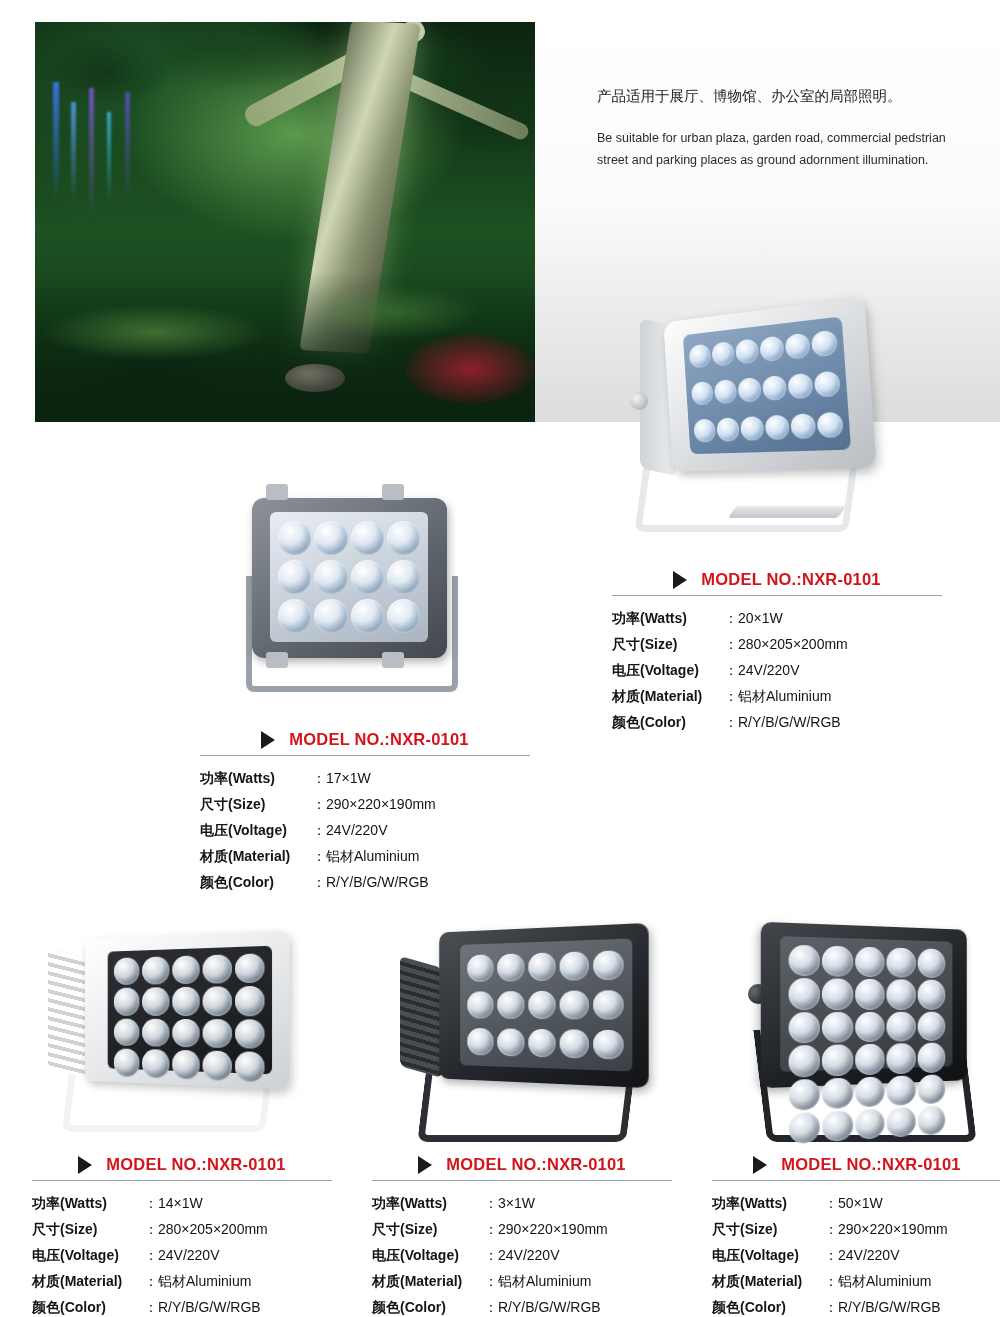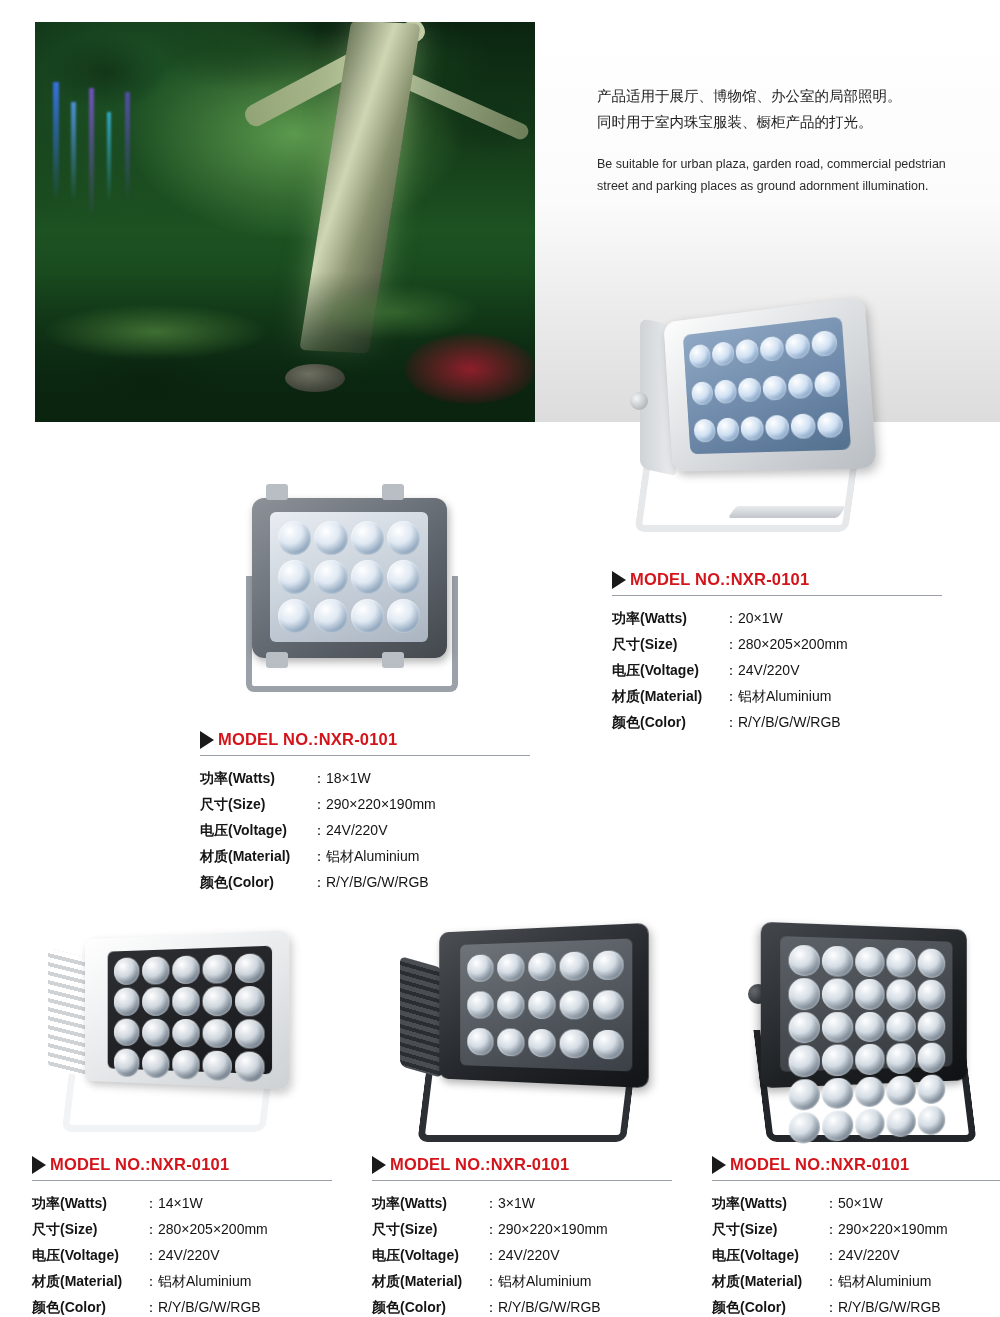"同时用于室内珠宝服装、橱柜产品的打光。" div { html: <div>同时用于室内珠宝服装、橱柜产品的打光。</div> -> none }
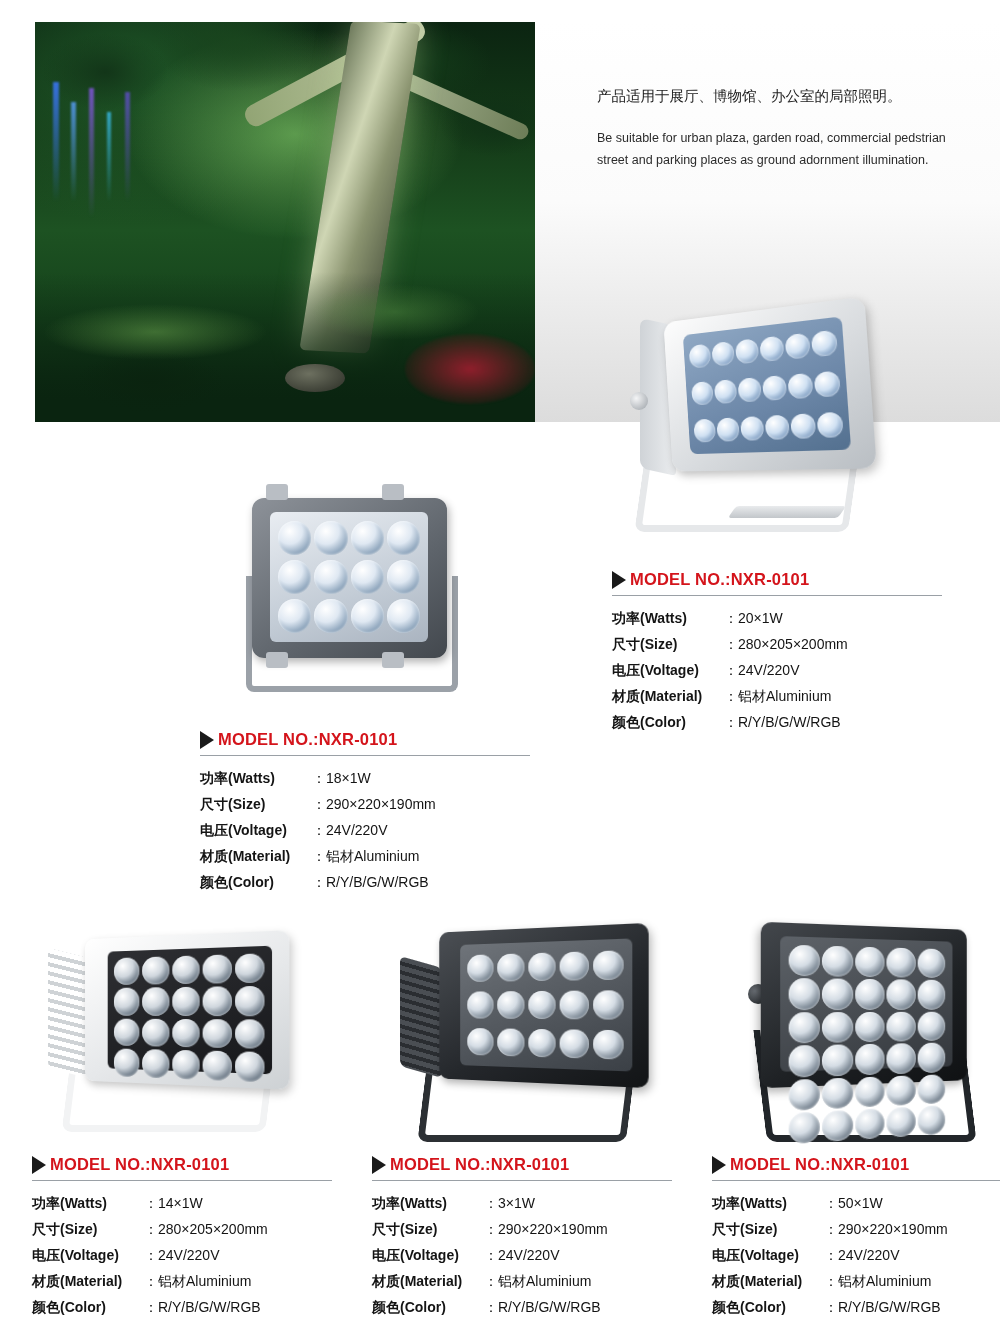"MODEL NO.:NXR-0101" .spec .head { gap: 4px -> 14px; justify-content: none -> center }
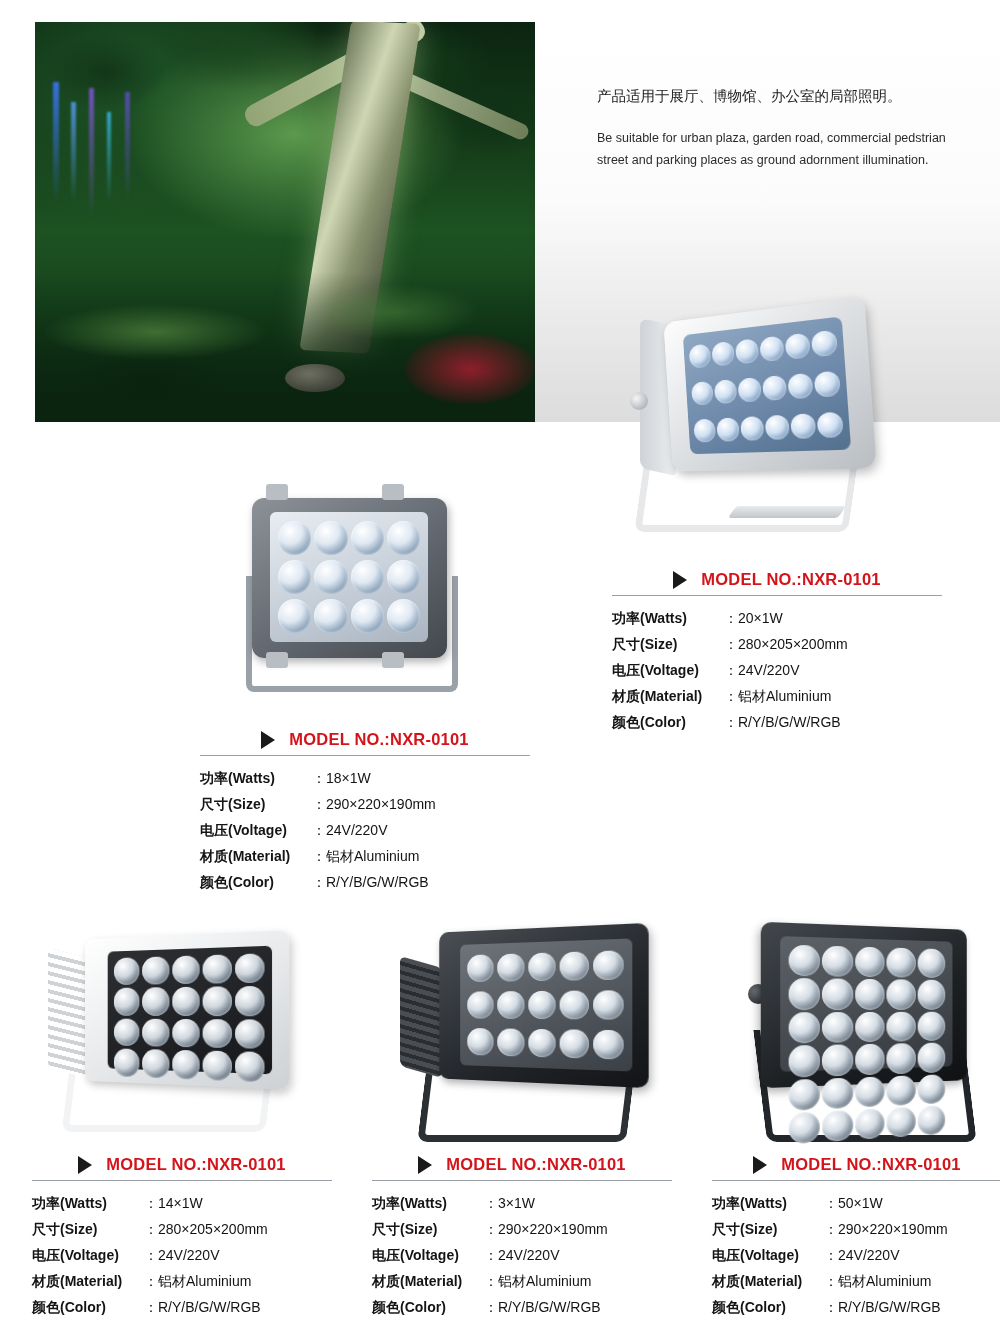"18×1W" td { text: 18 -> 17 }
